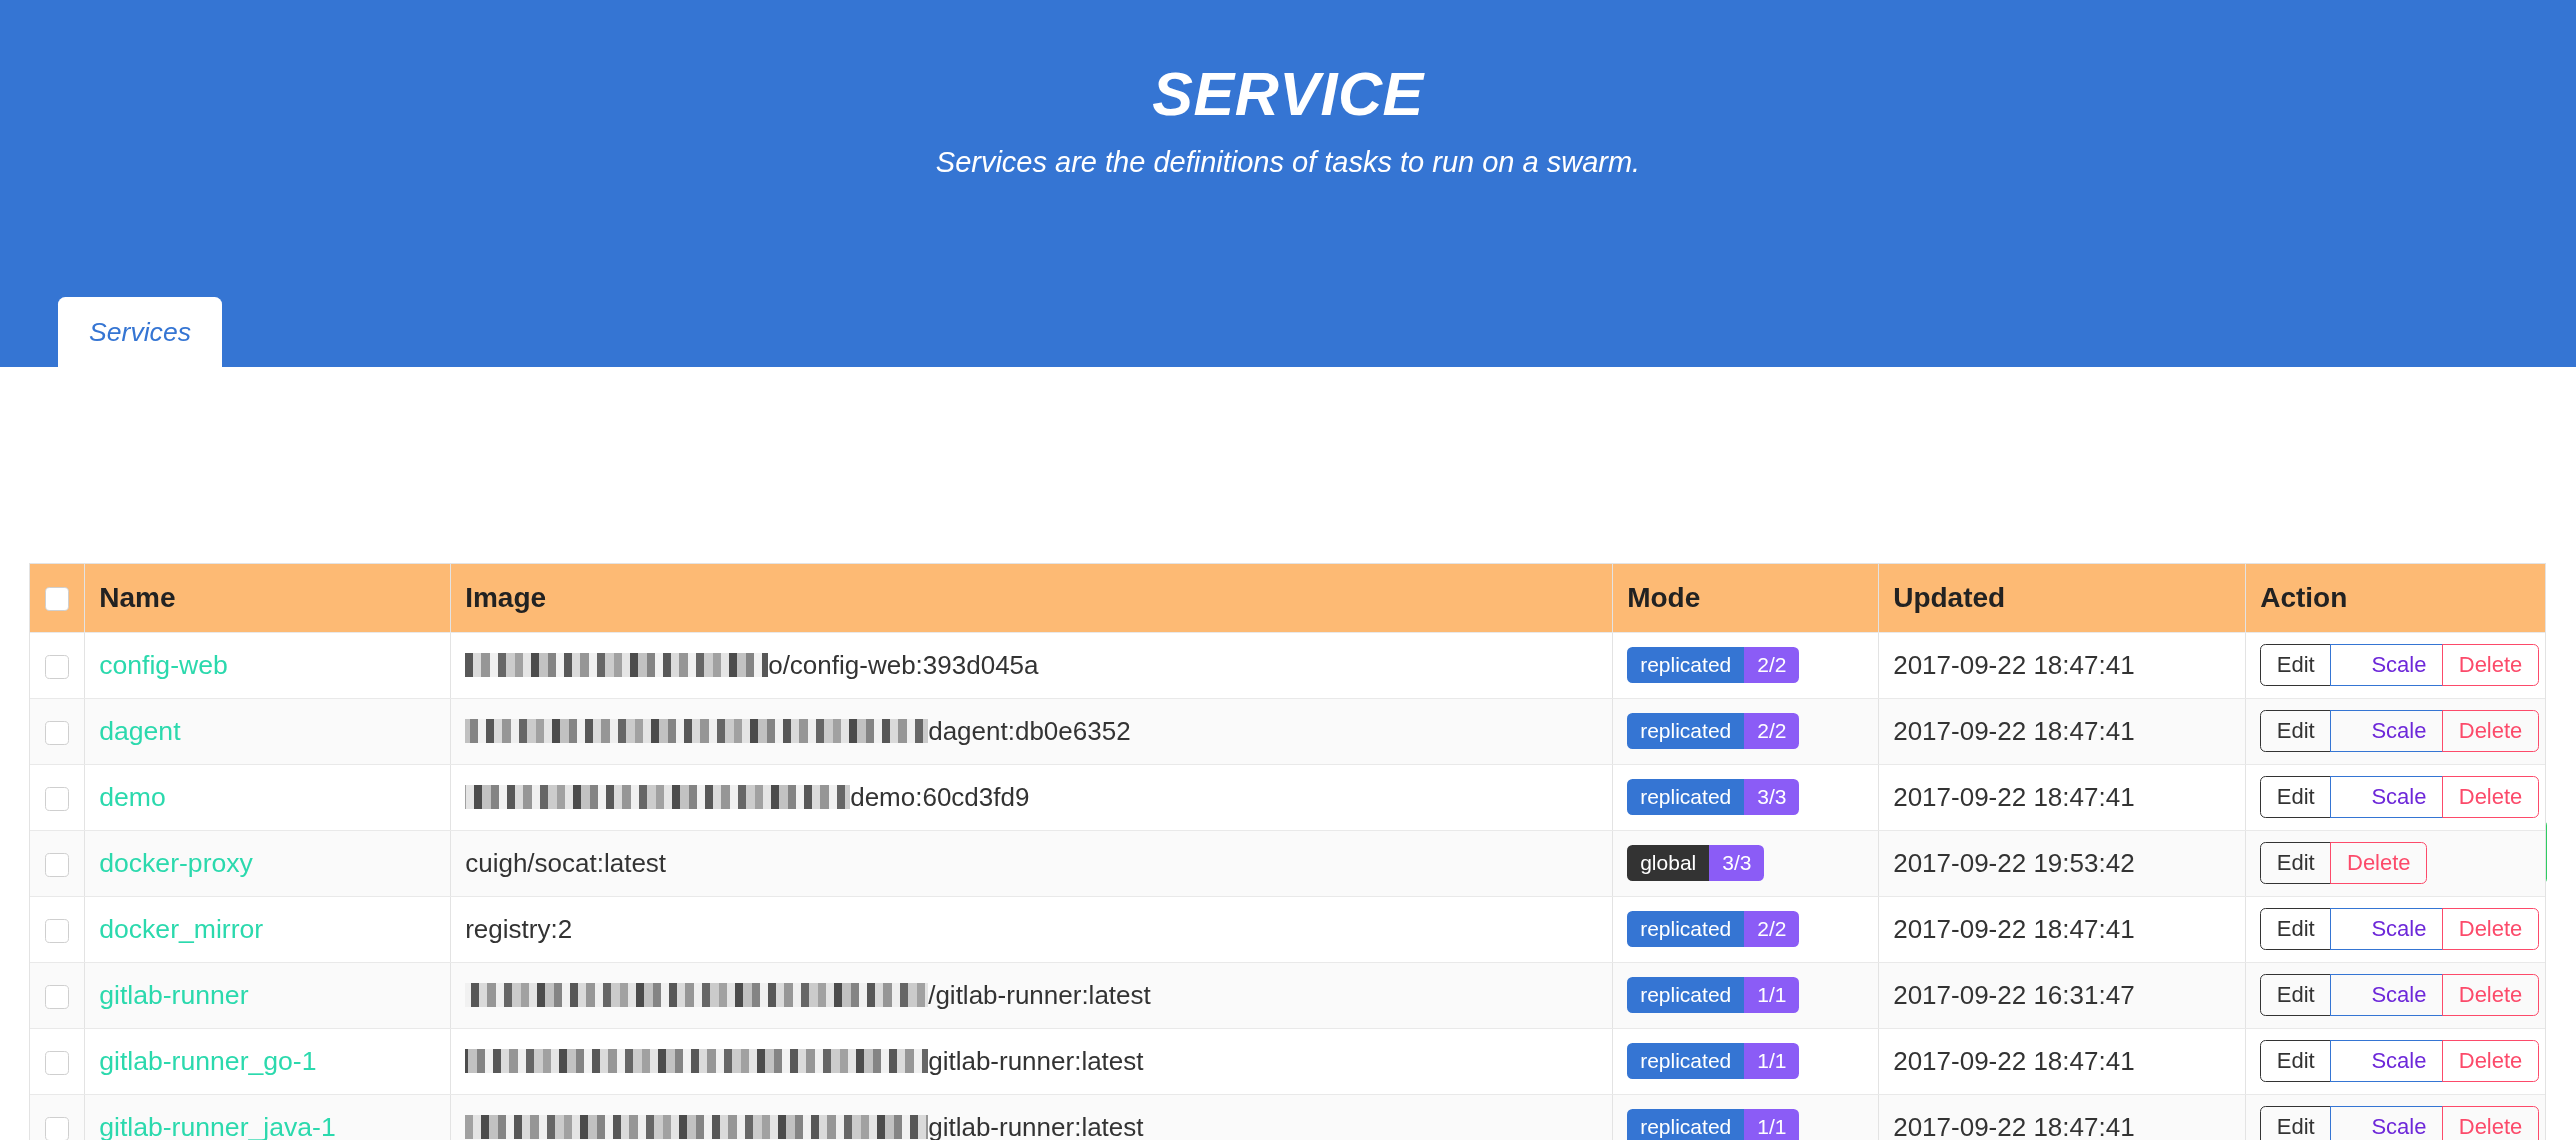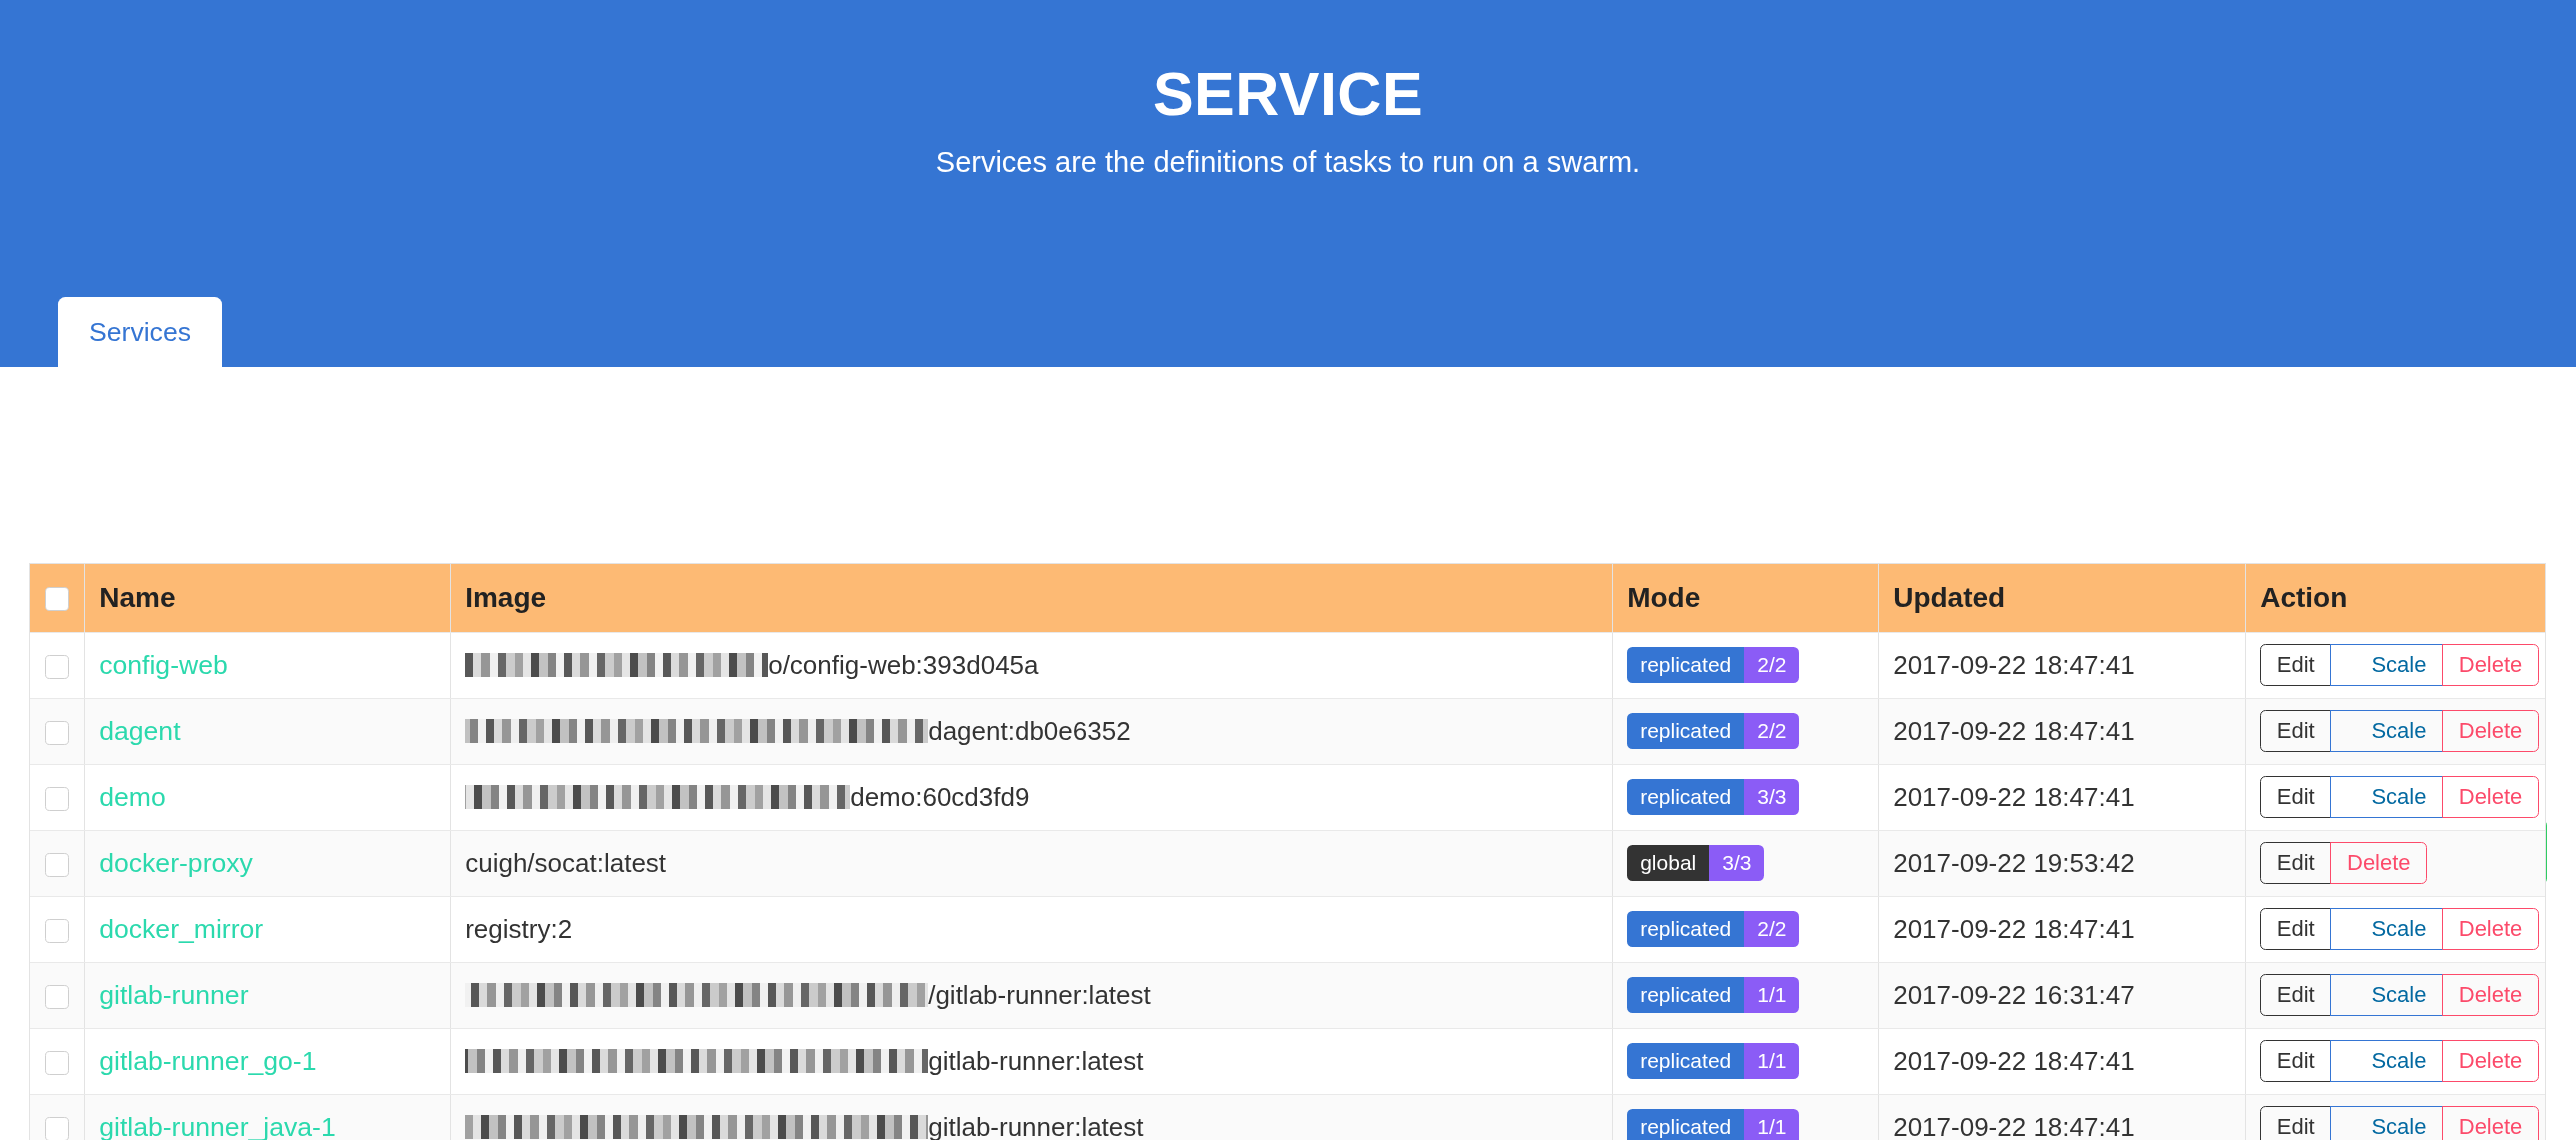"SERVICE" .hero { font-style: none -> italic }
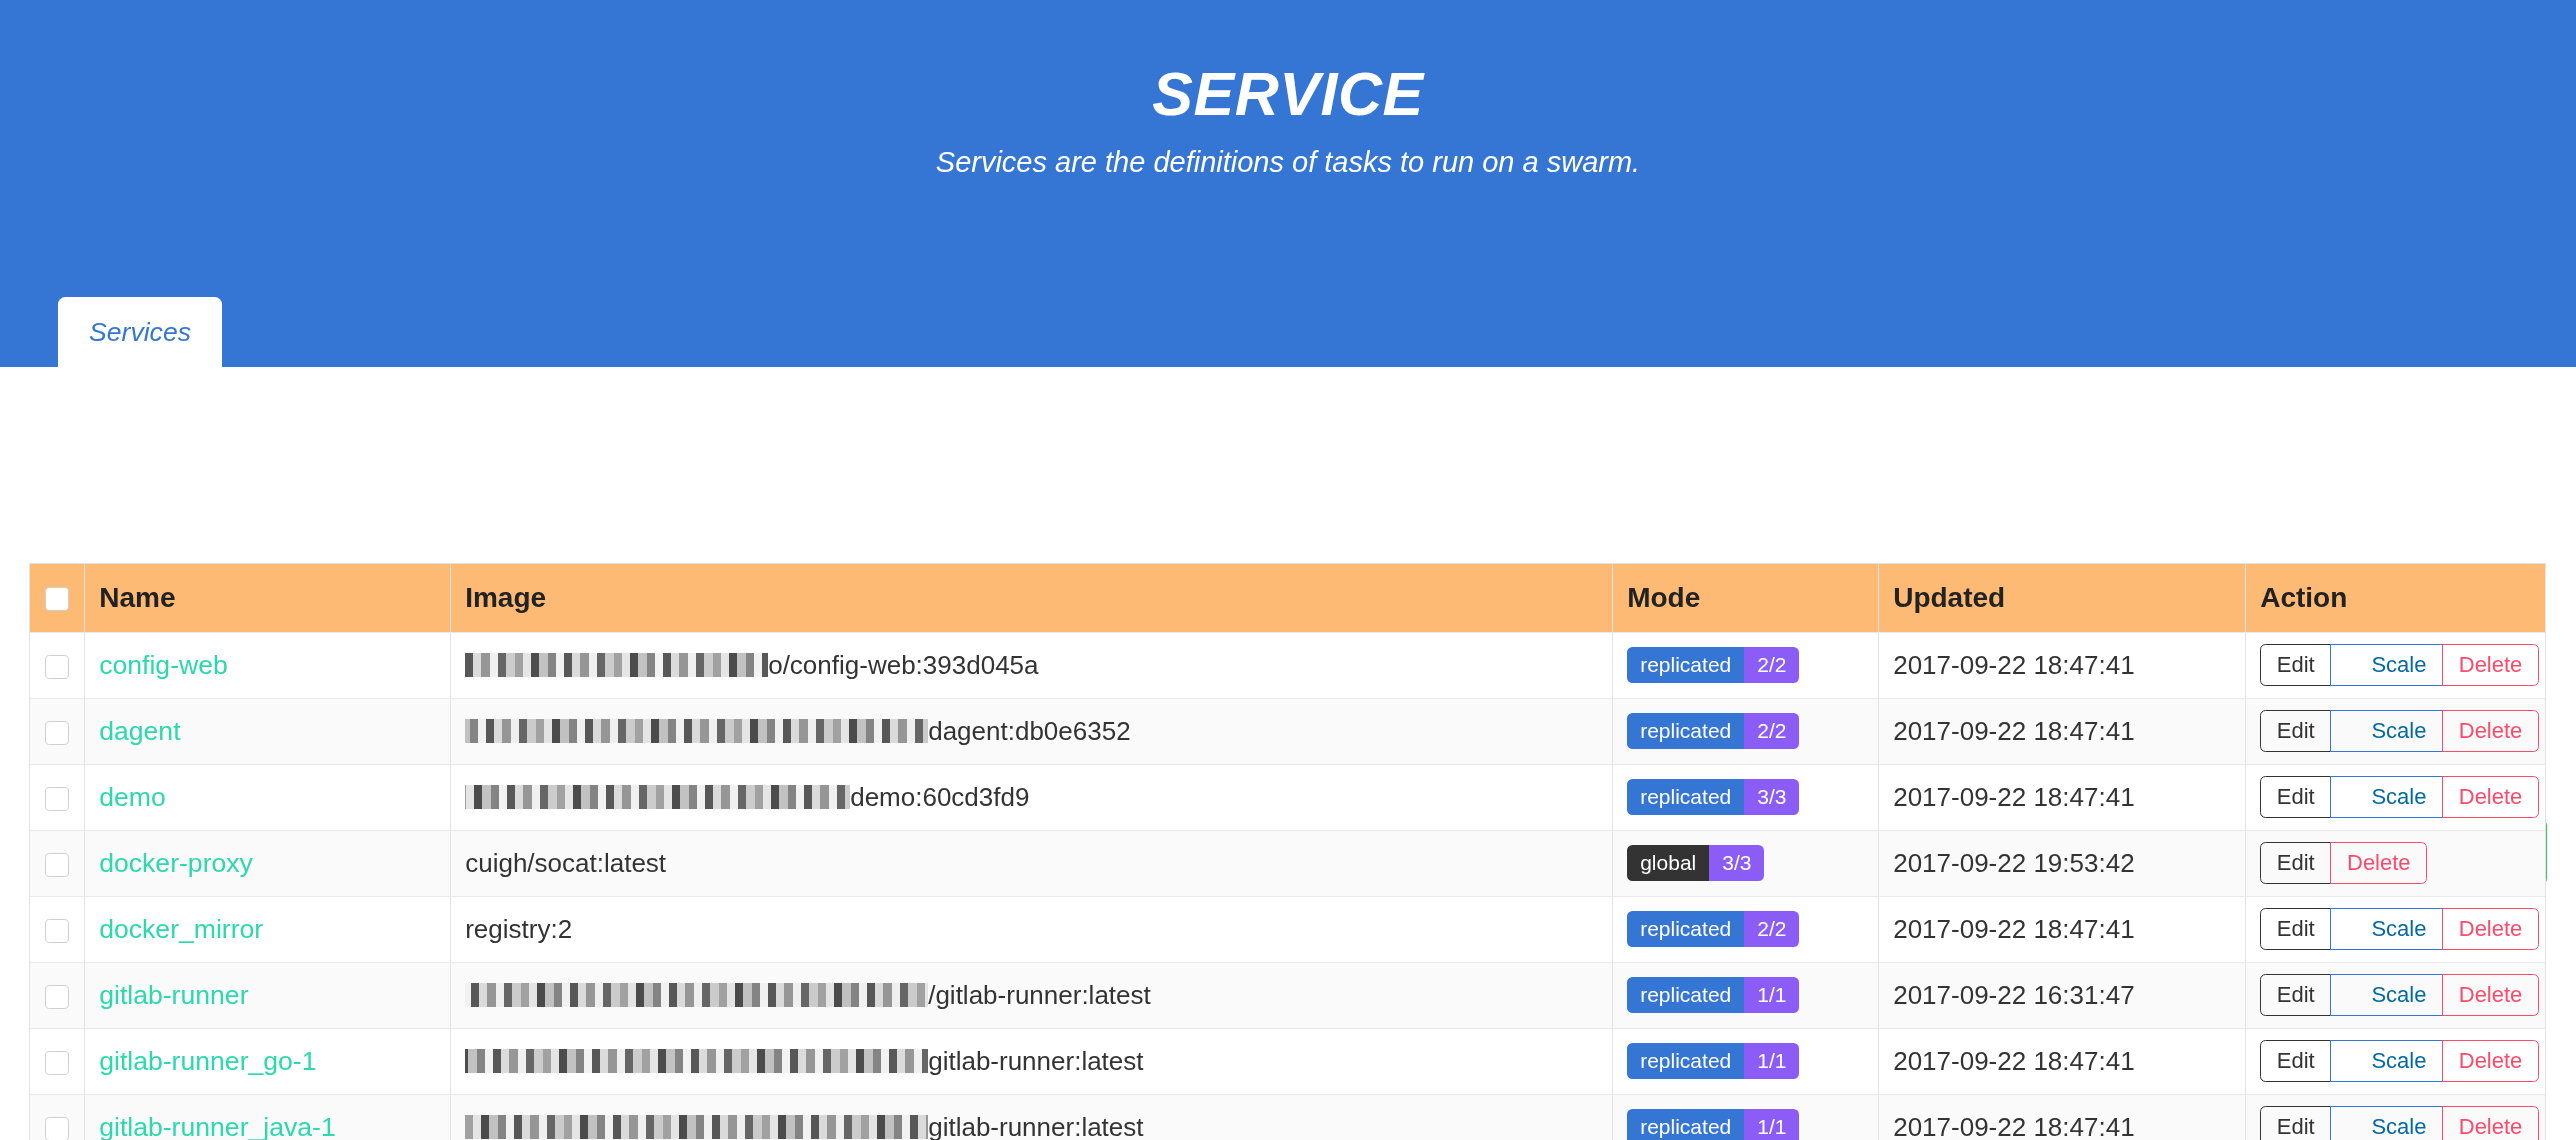"Scale" .sm-scale { color: #0369a1 -> #6d28d9 }
